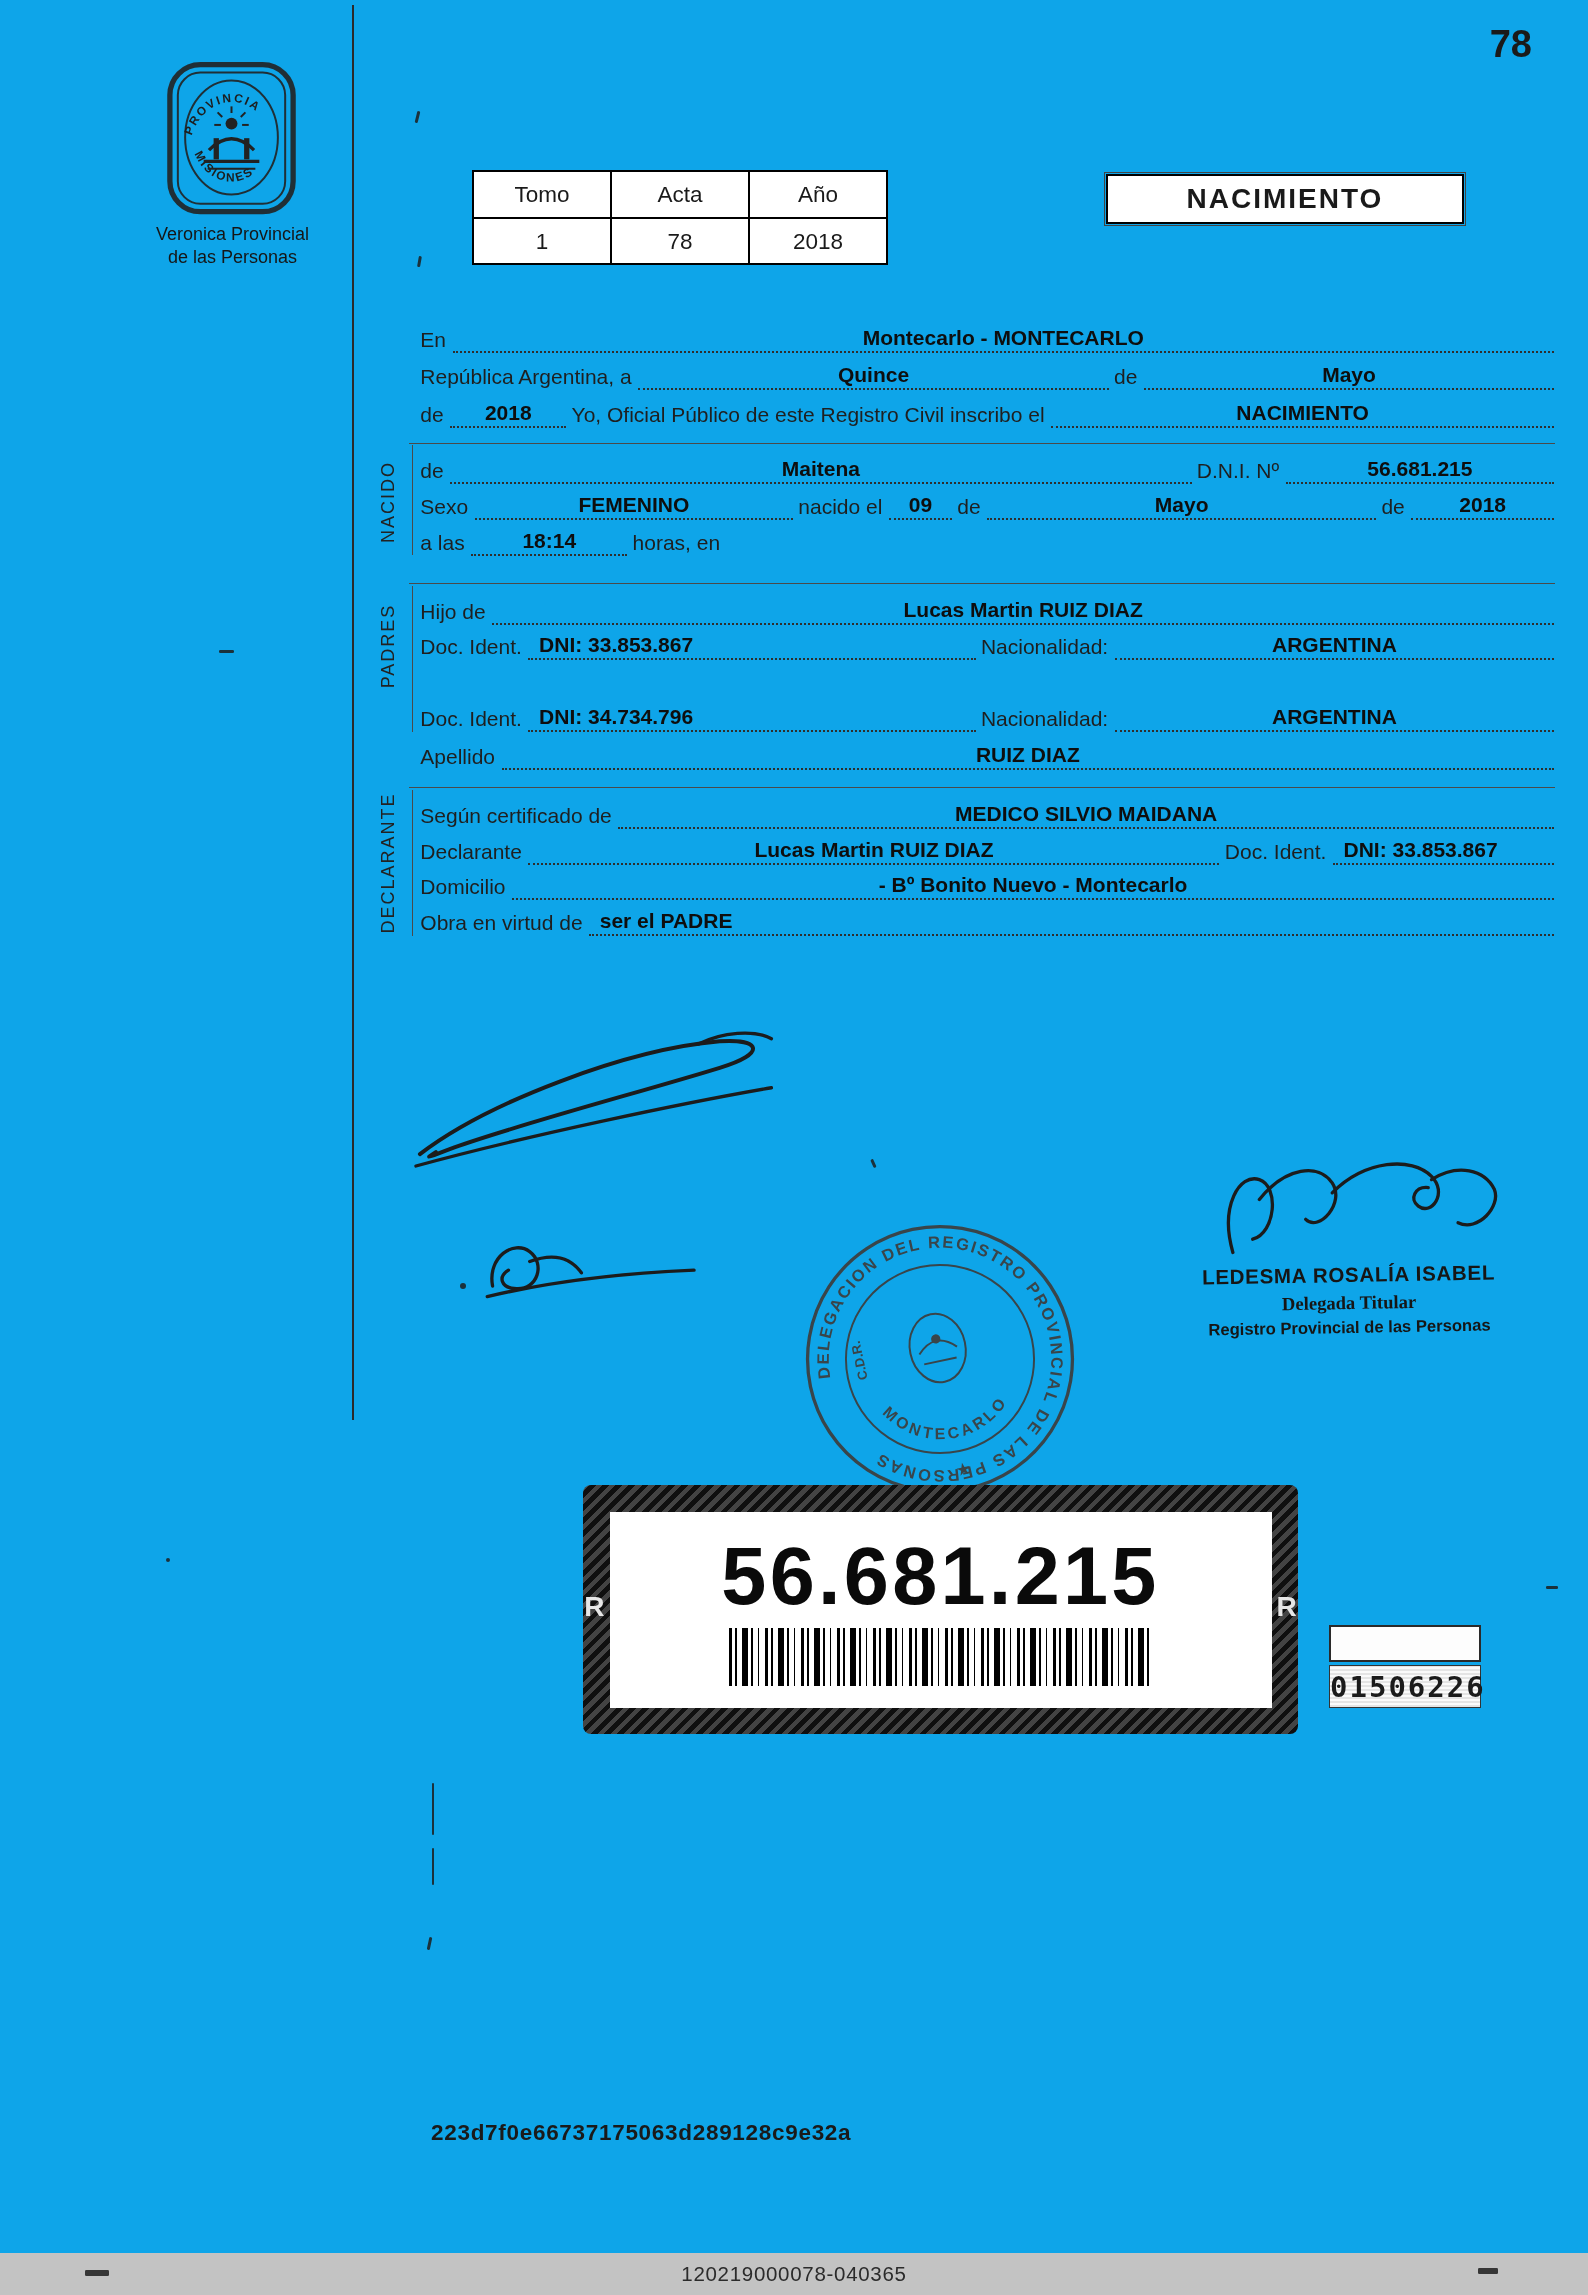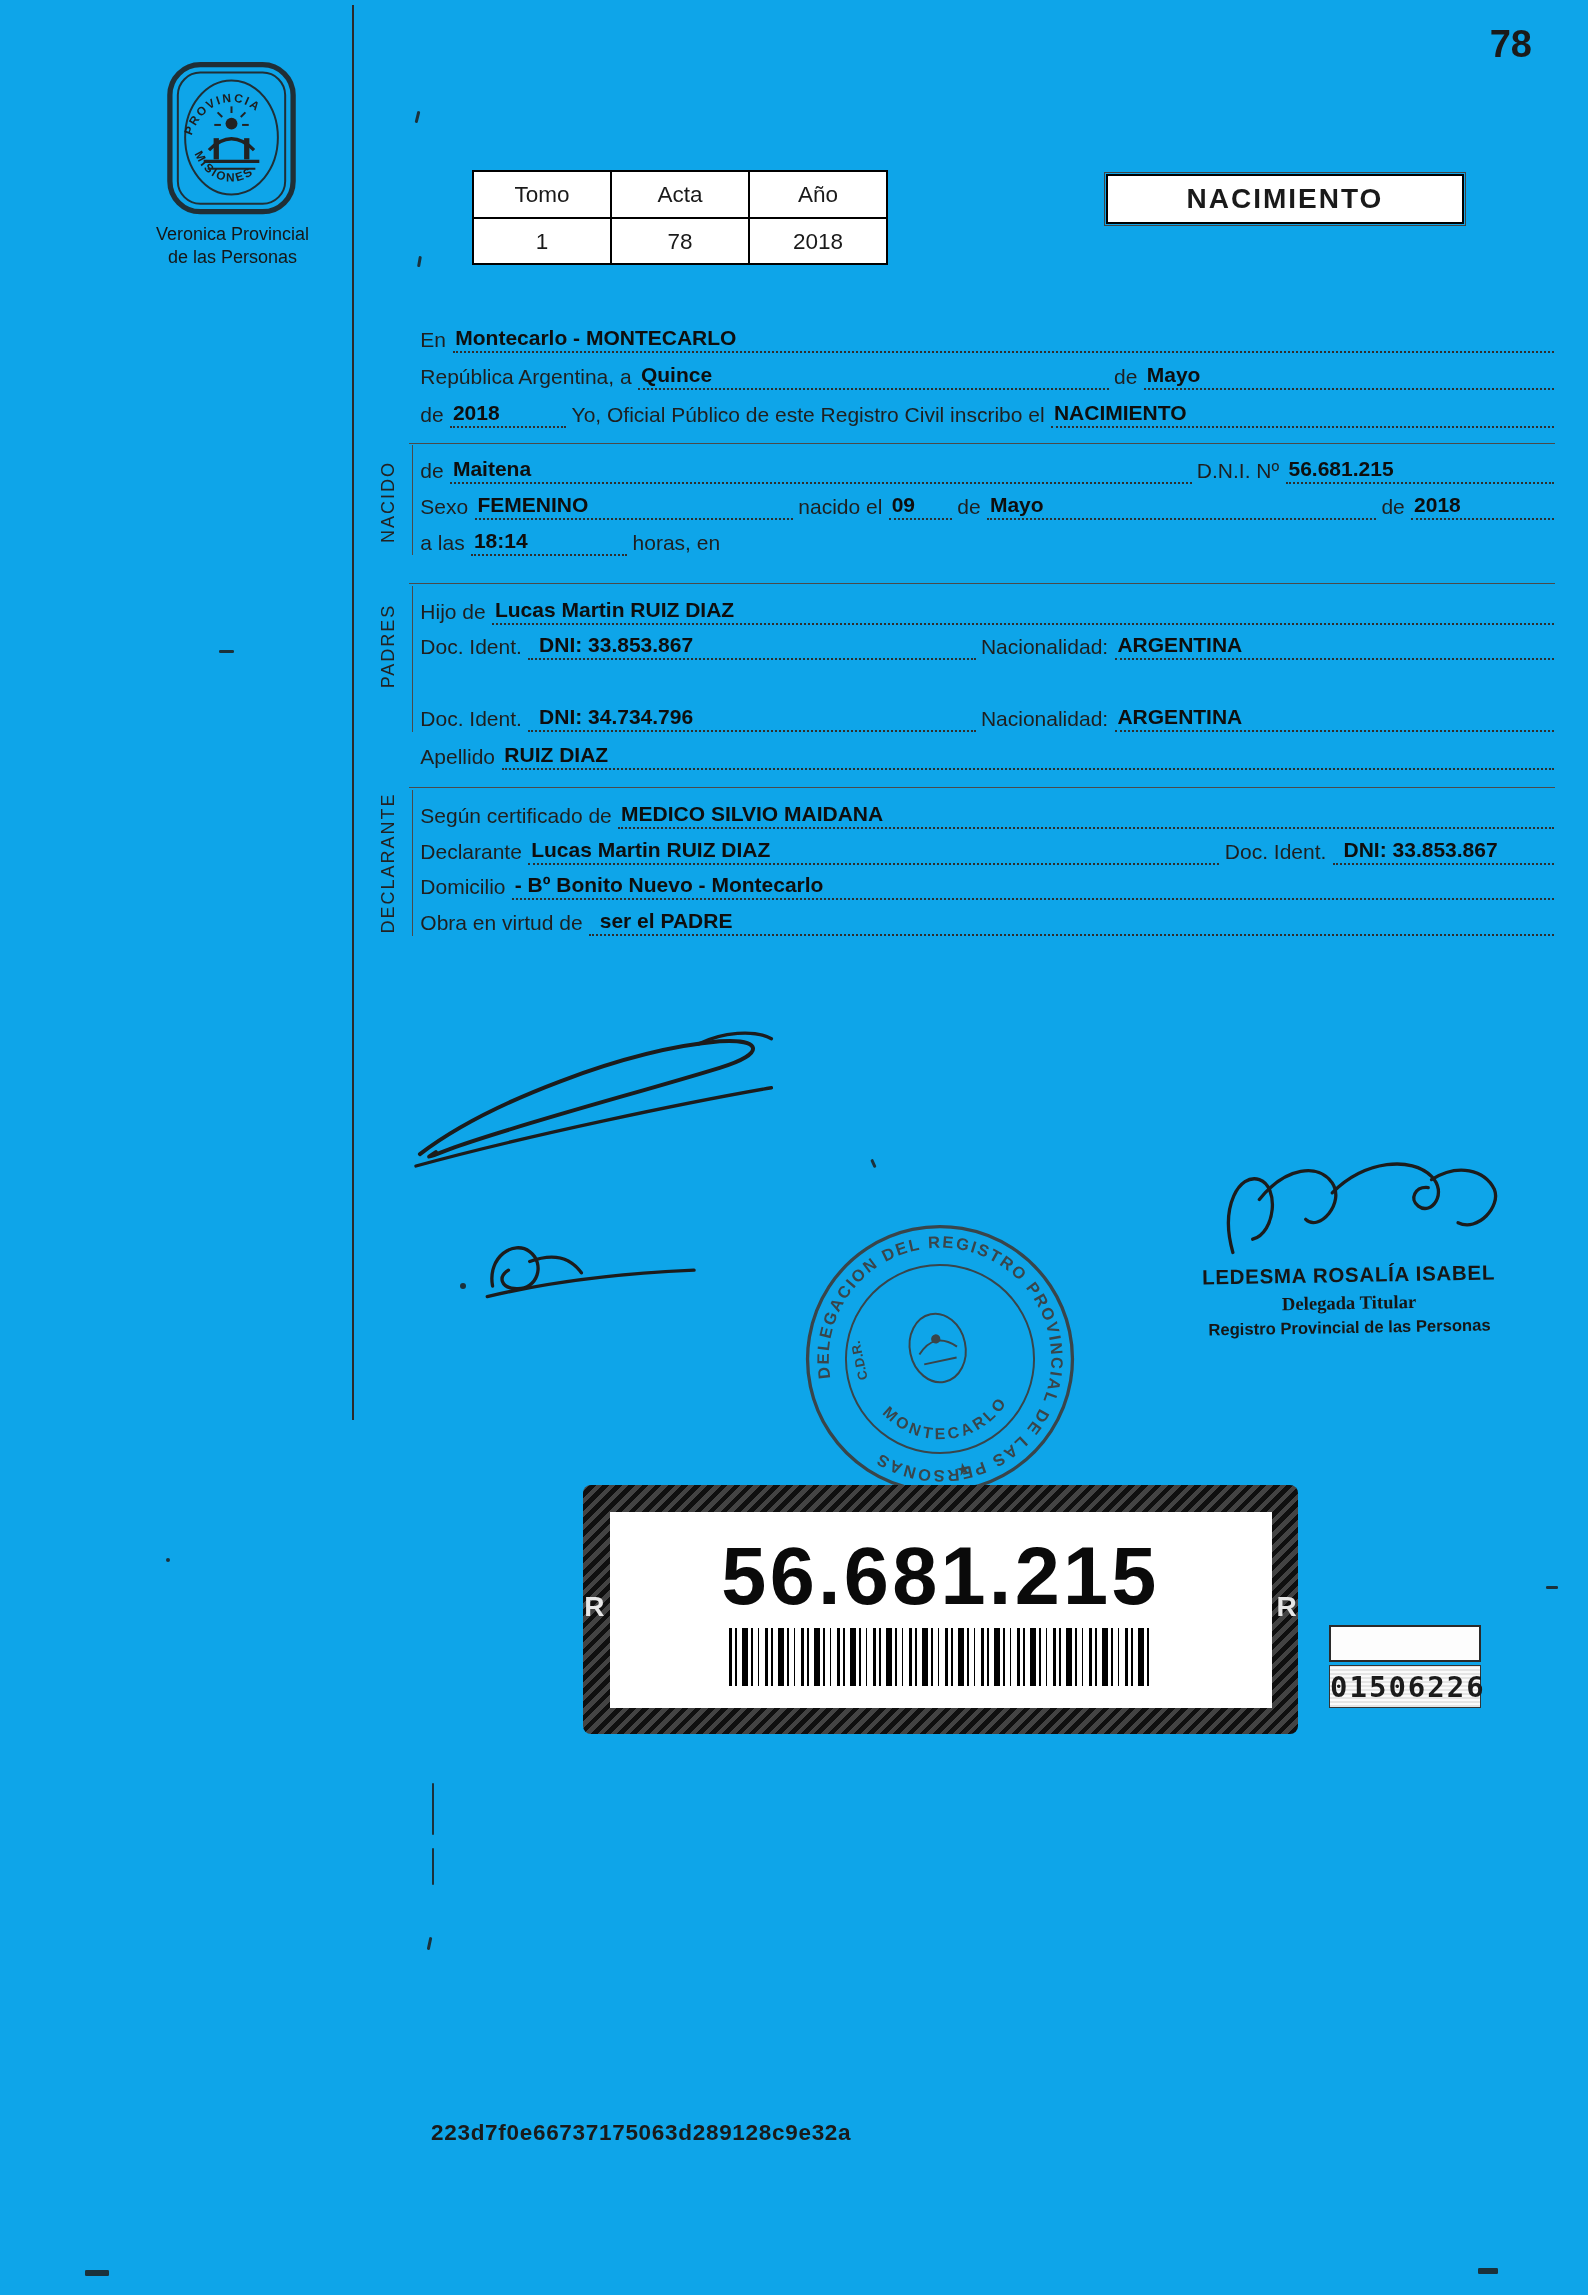"Montecarlo - MONTECARLO" .fill { text-align: none -> center }
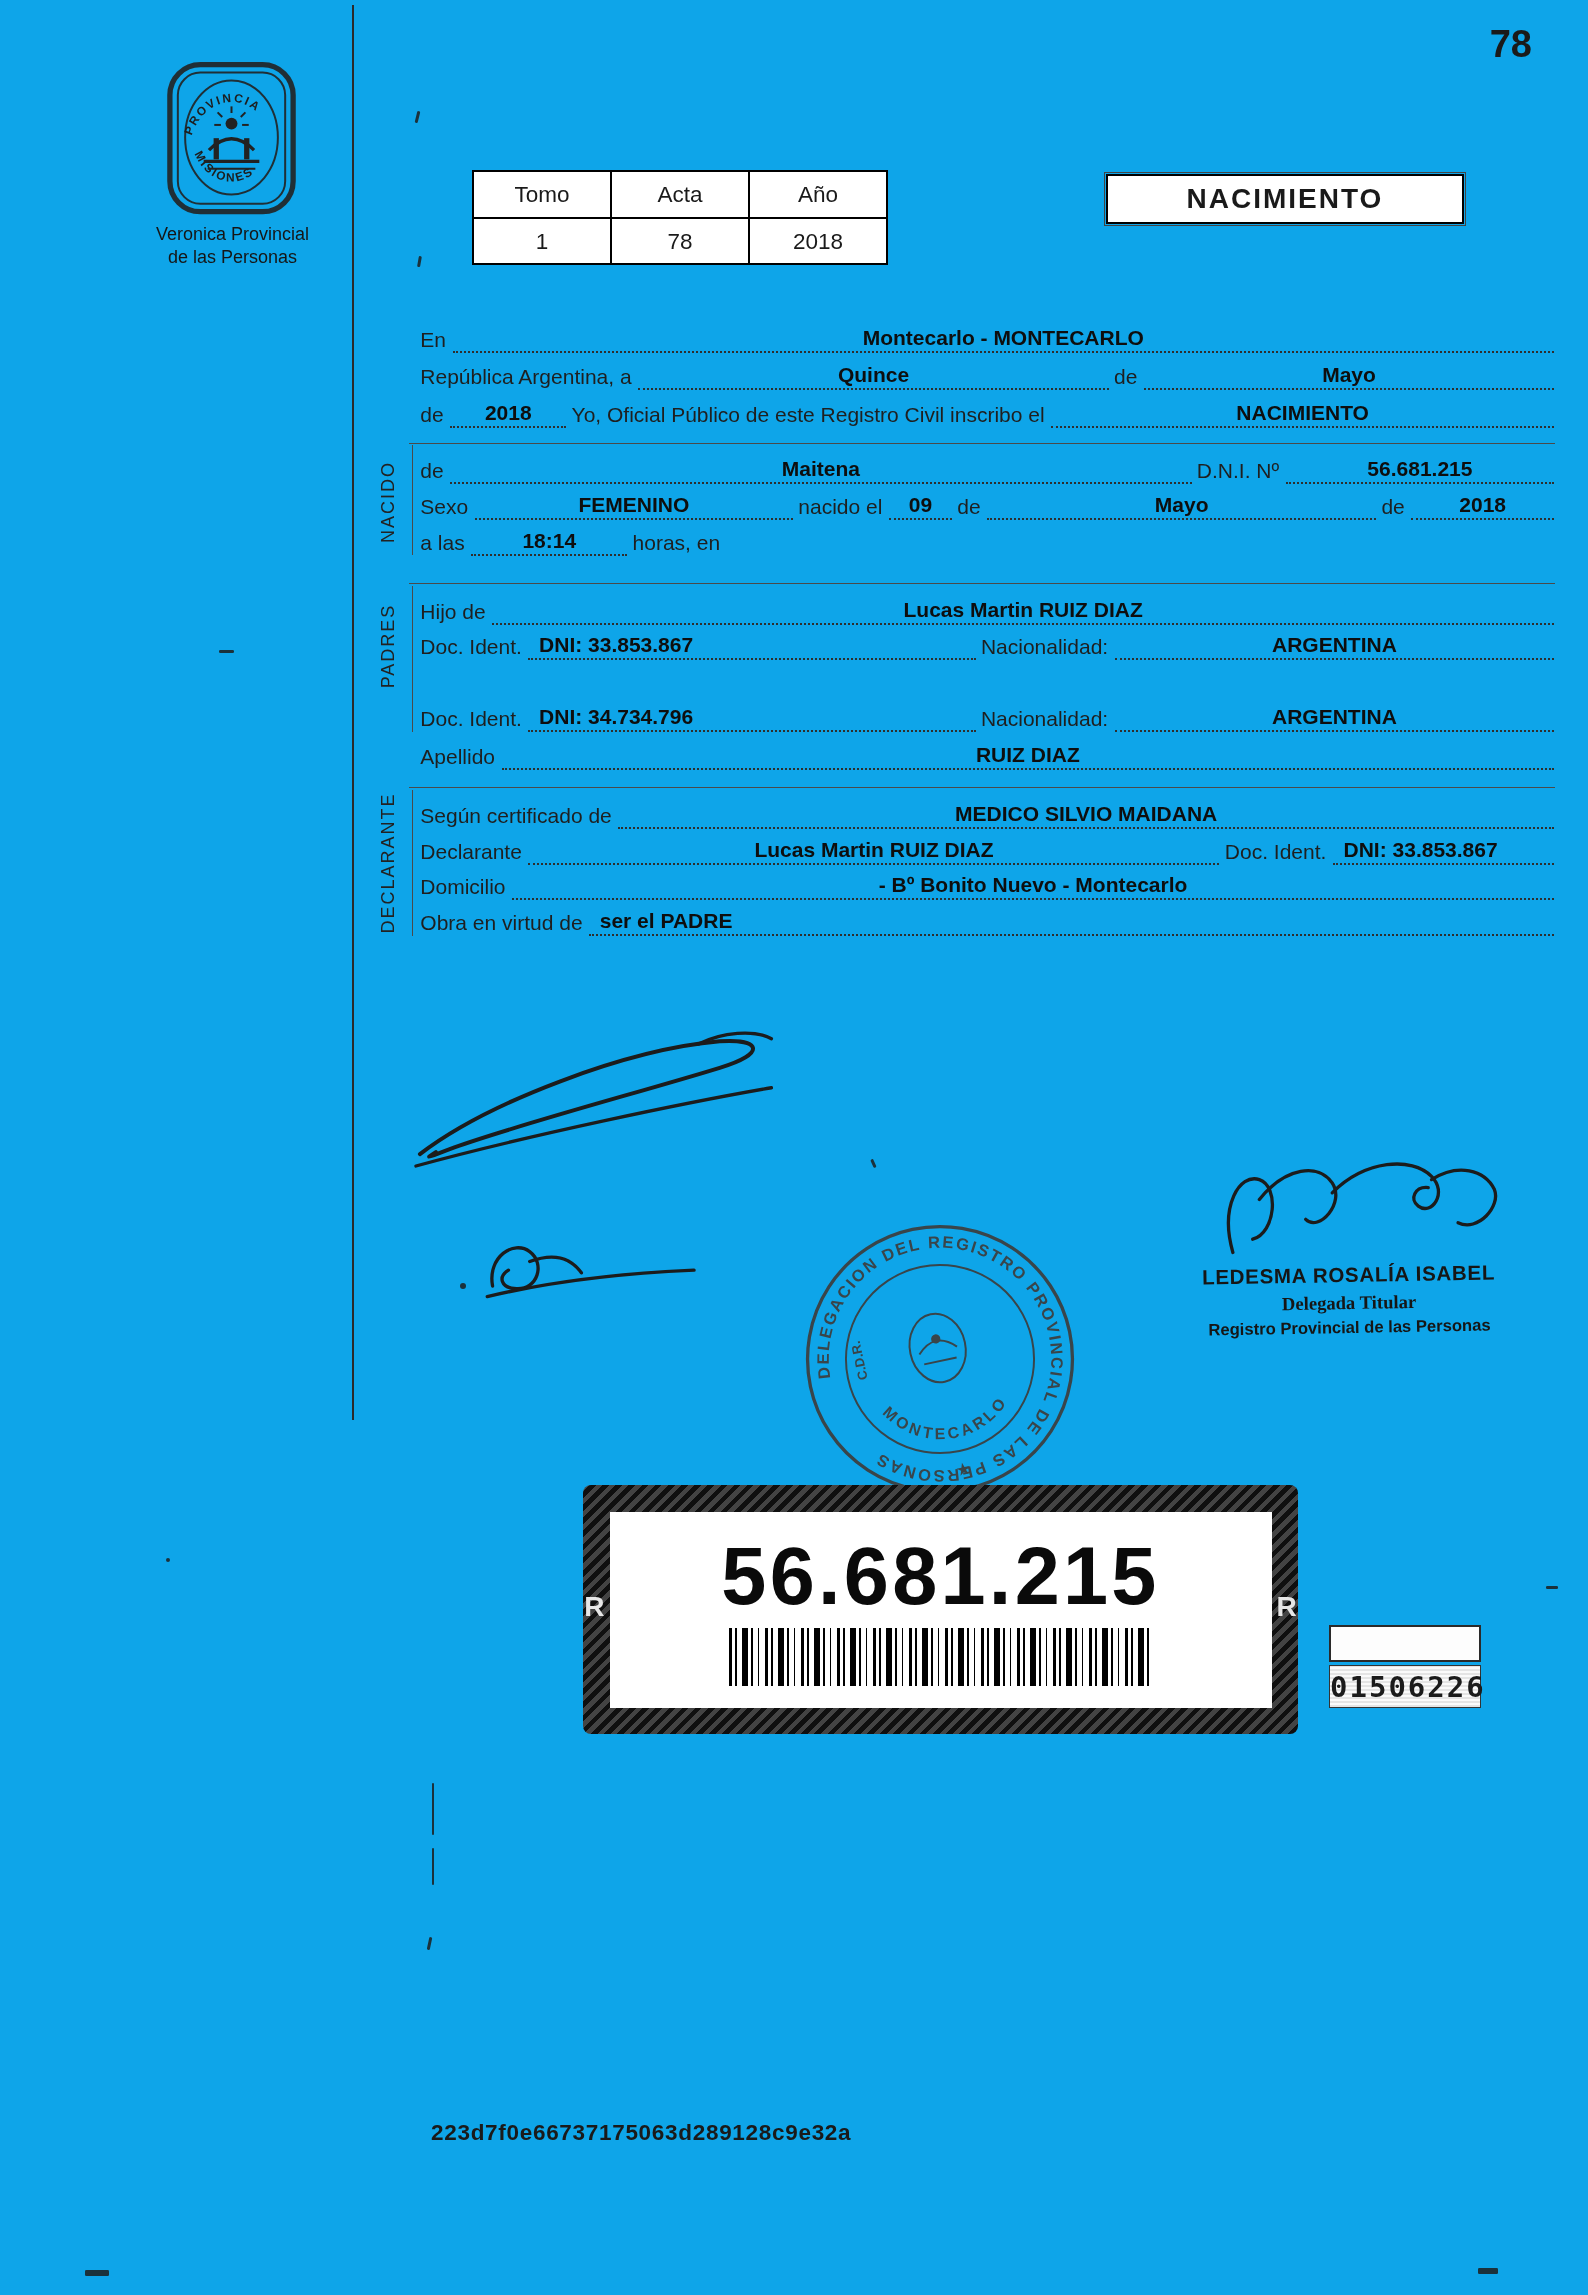"120219000078-040365" div.footer { html: none -> <div> <span>120219000078-040365</span> </div> }
